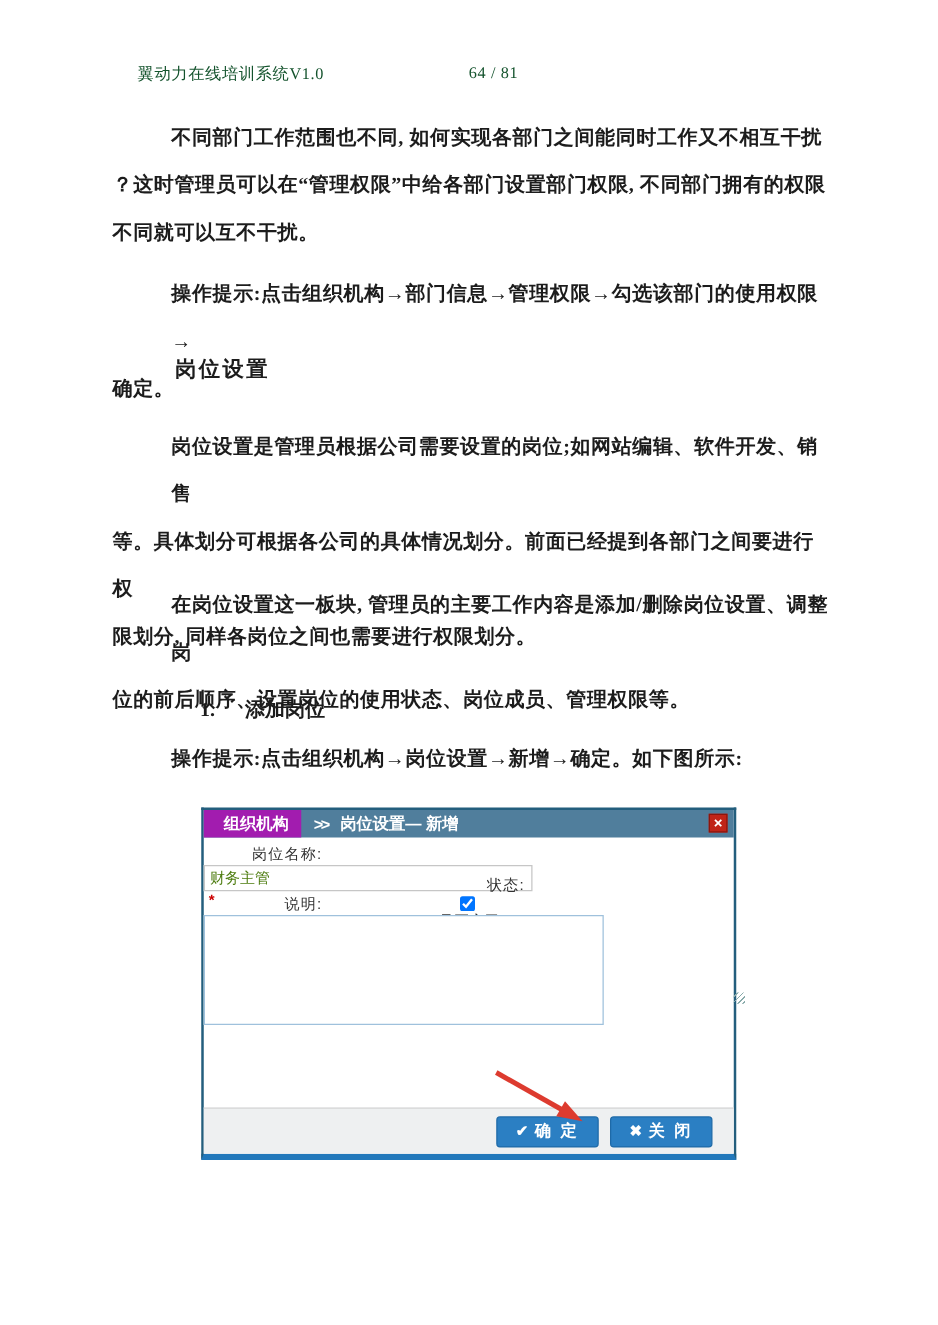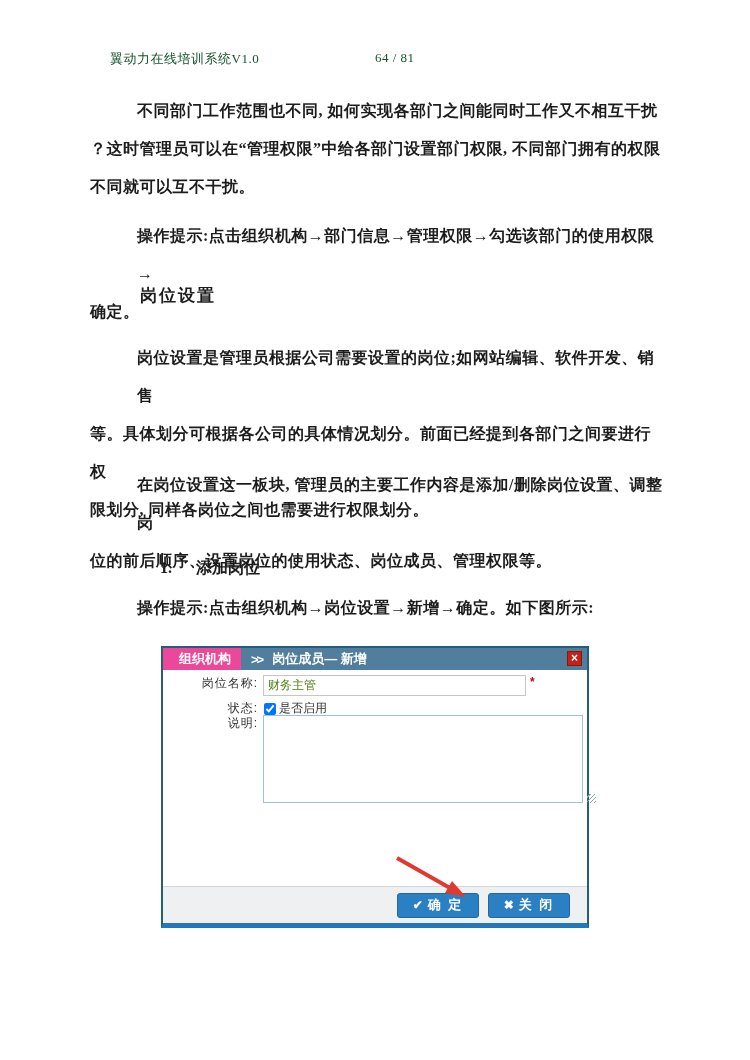"组织机构" #dlg-tab { background: #ec4899 -> #a21caf }
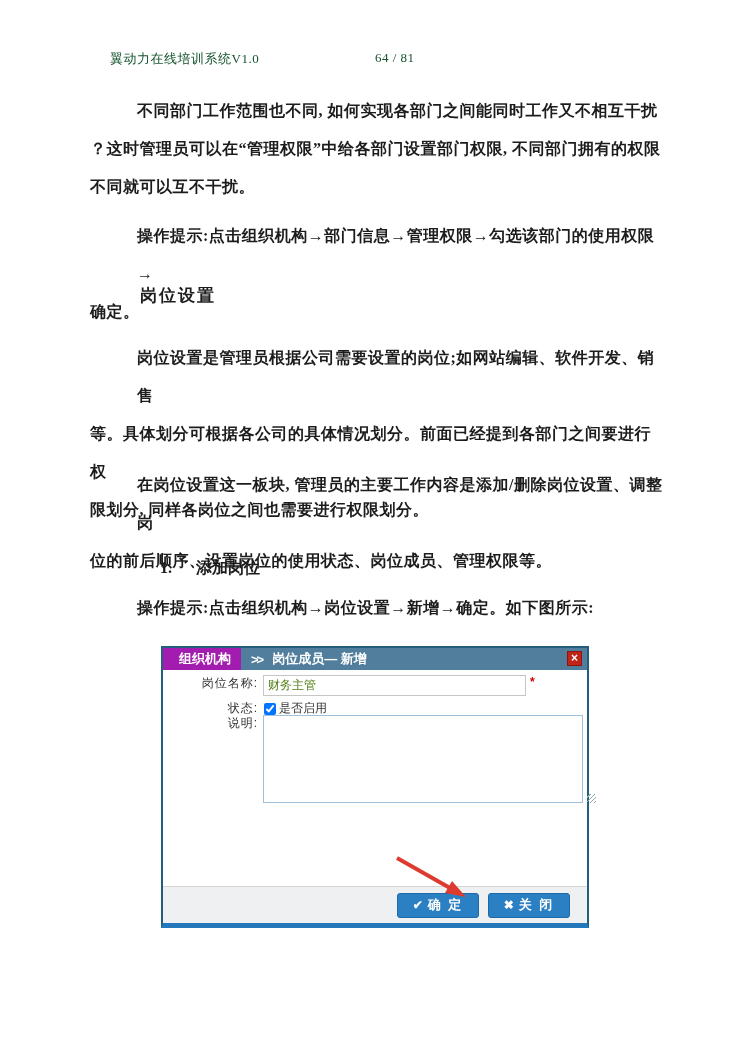"岗位成员— 新增" span { text: 成员 -> 设置 }
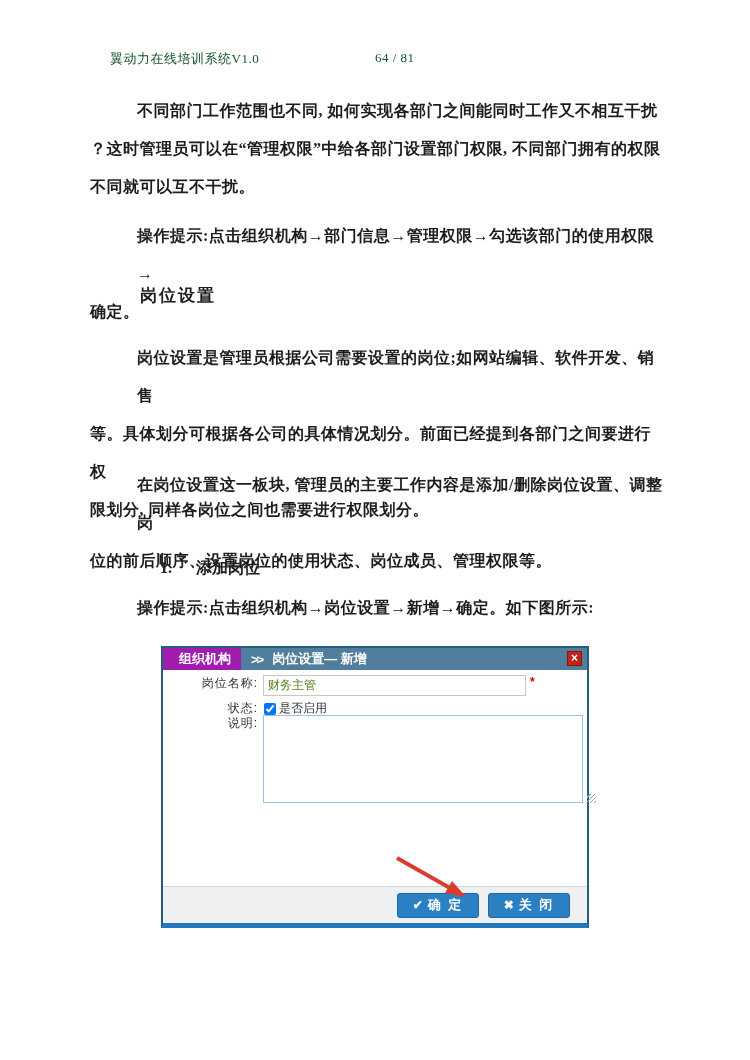"岗位名称:" .frow { flex-direction: none -> column }
